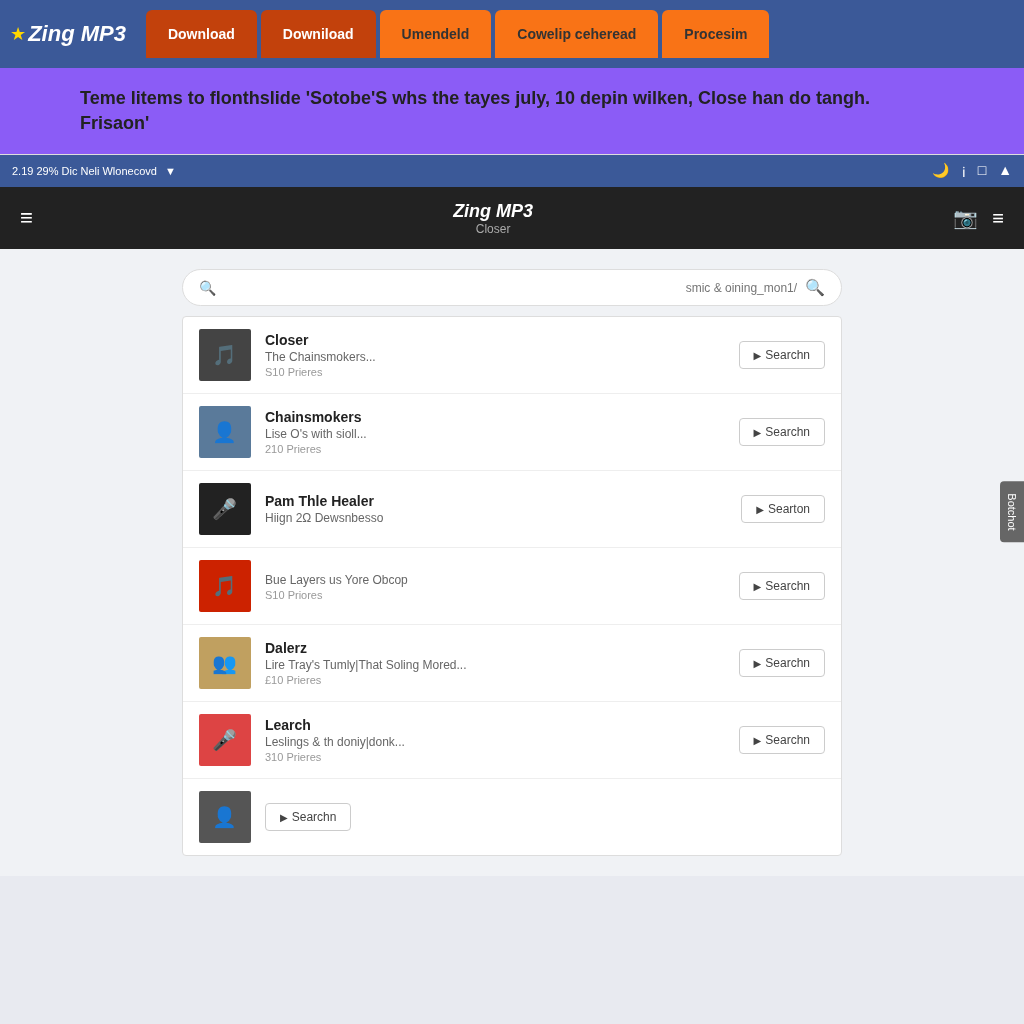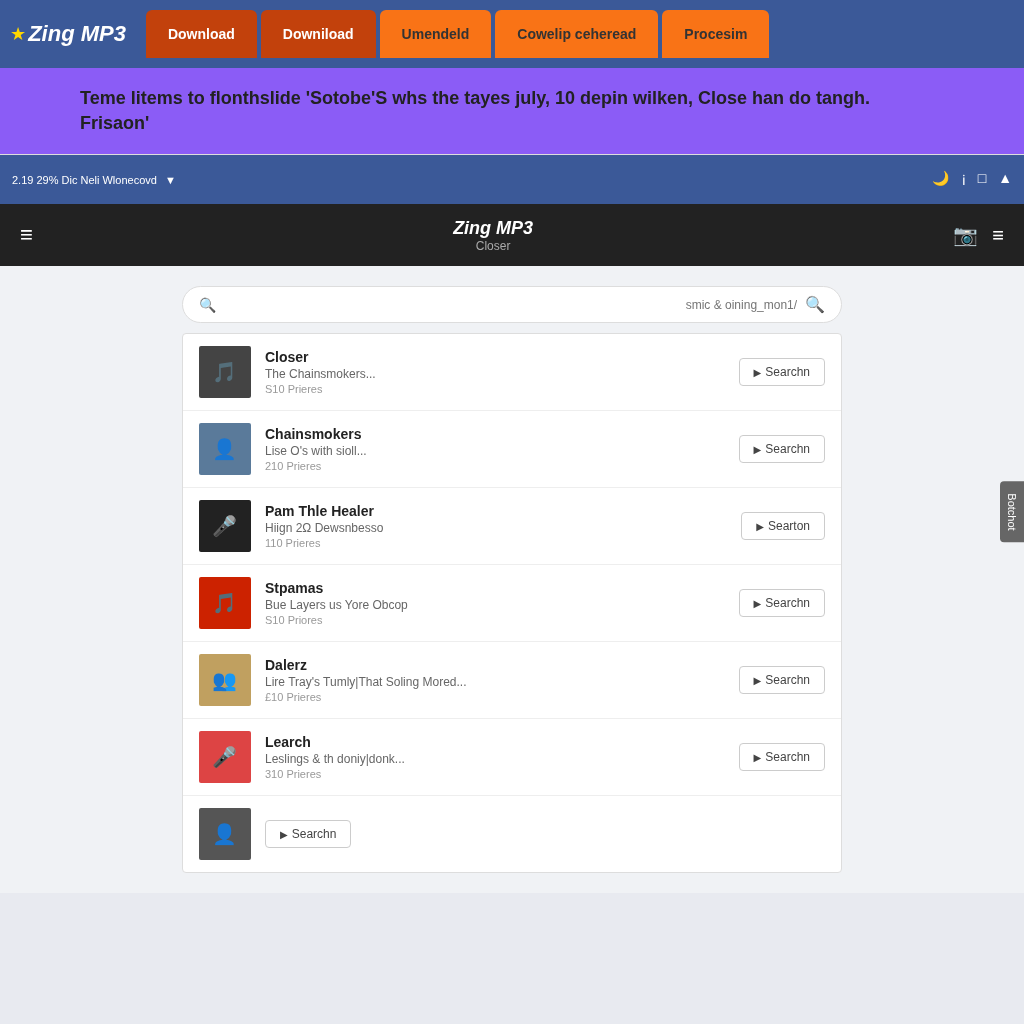"2.19 29% Dic Neli Wlonecovd" .app-window-bar { height: 49px -> 32px }
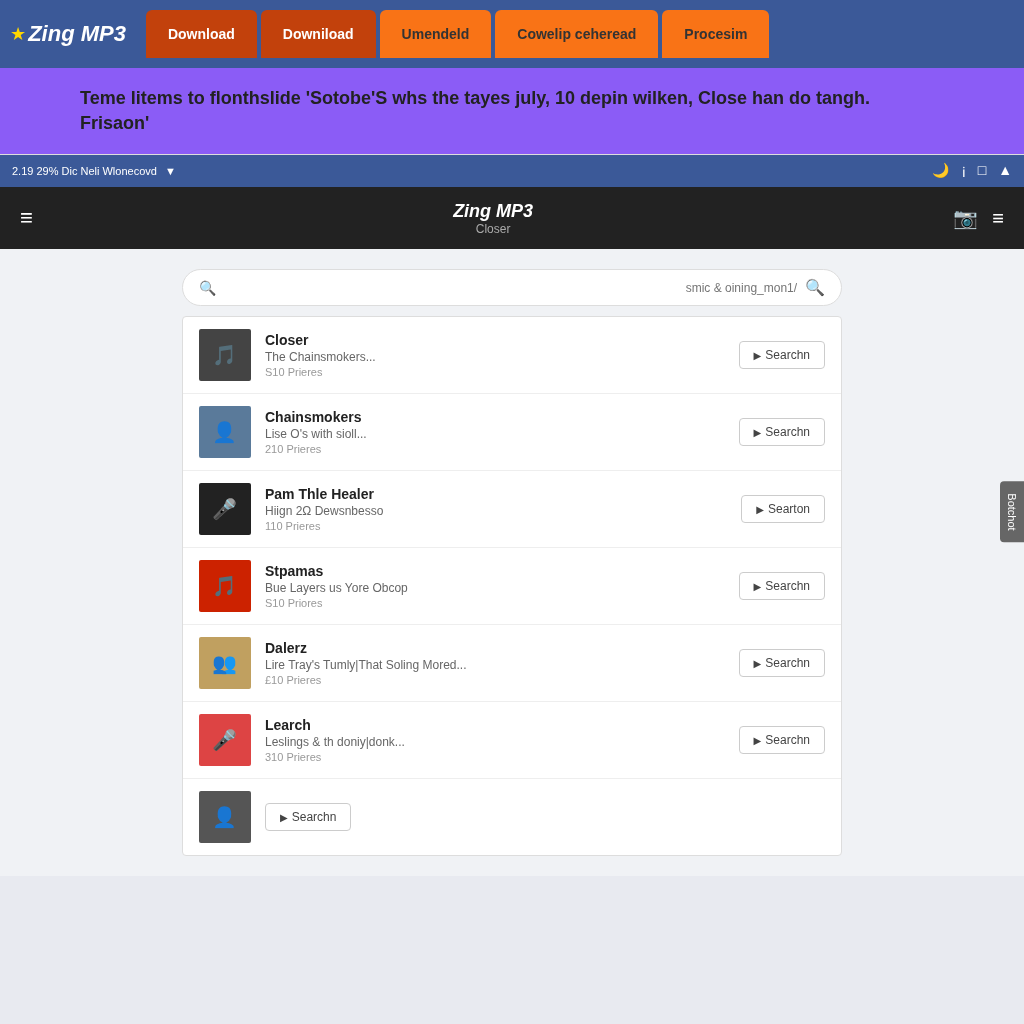"110 Prieres" div.song-count { html: <div>110 Prieres</div> -> none }
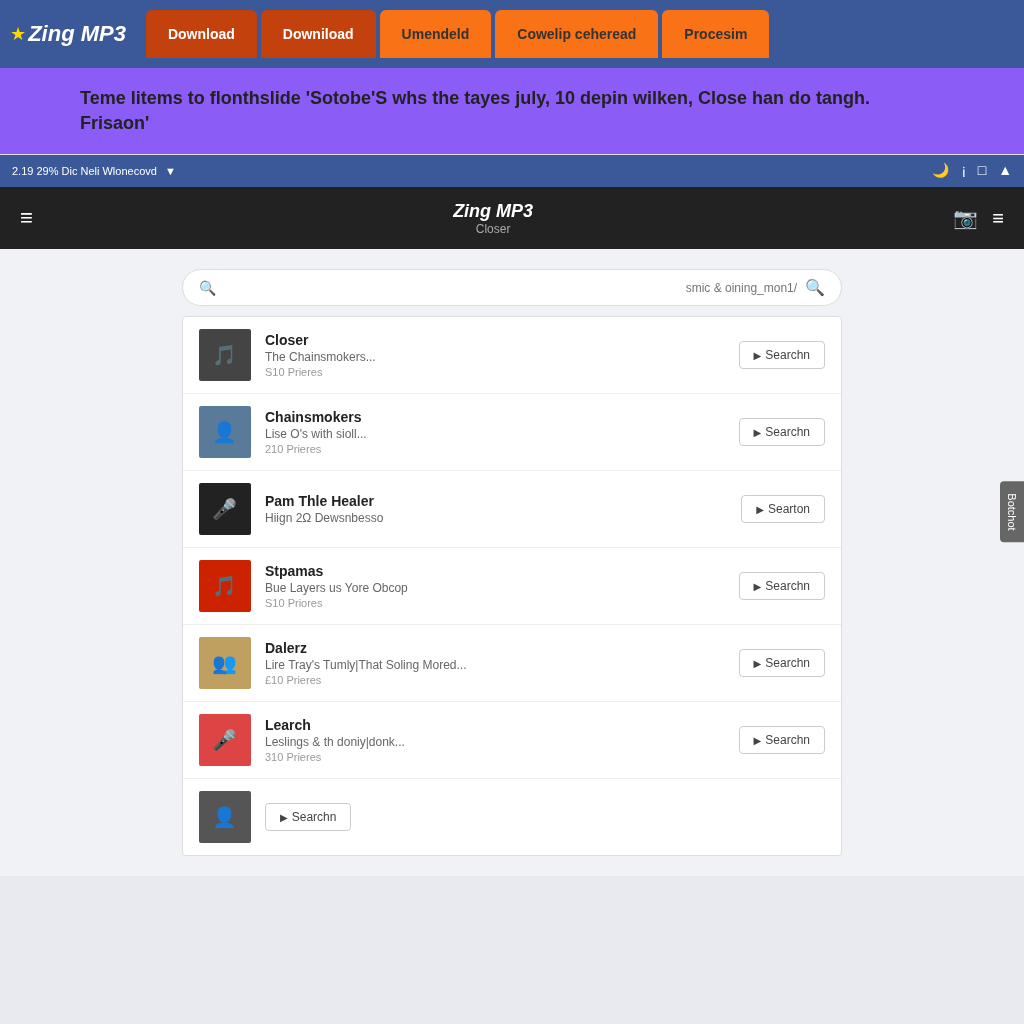"Stpamas" div.song-title { html: <div>Stpamas</div> -> none }
